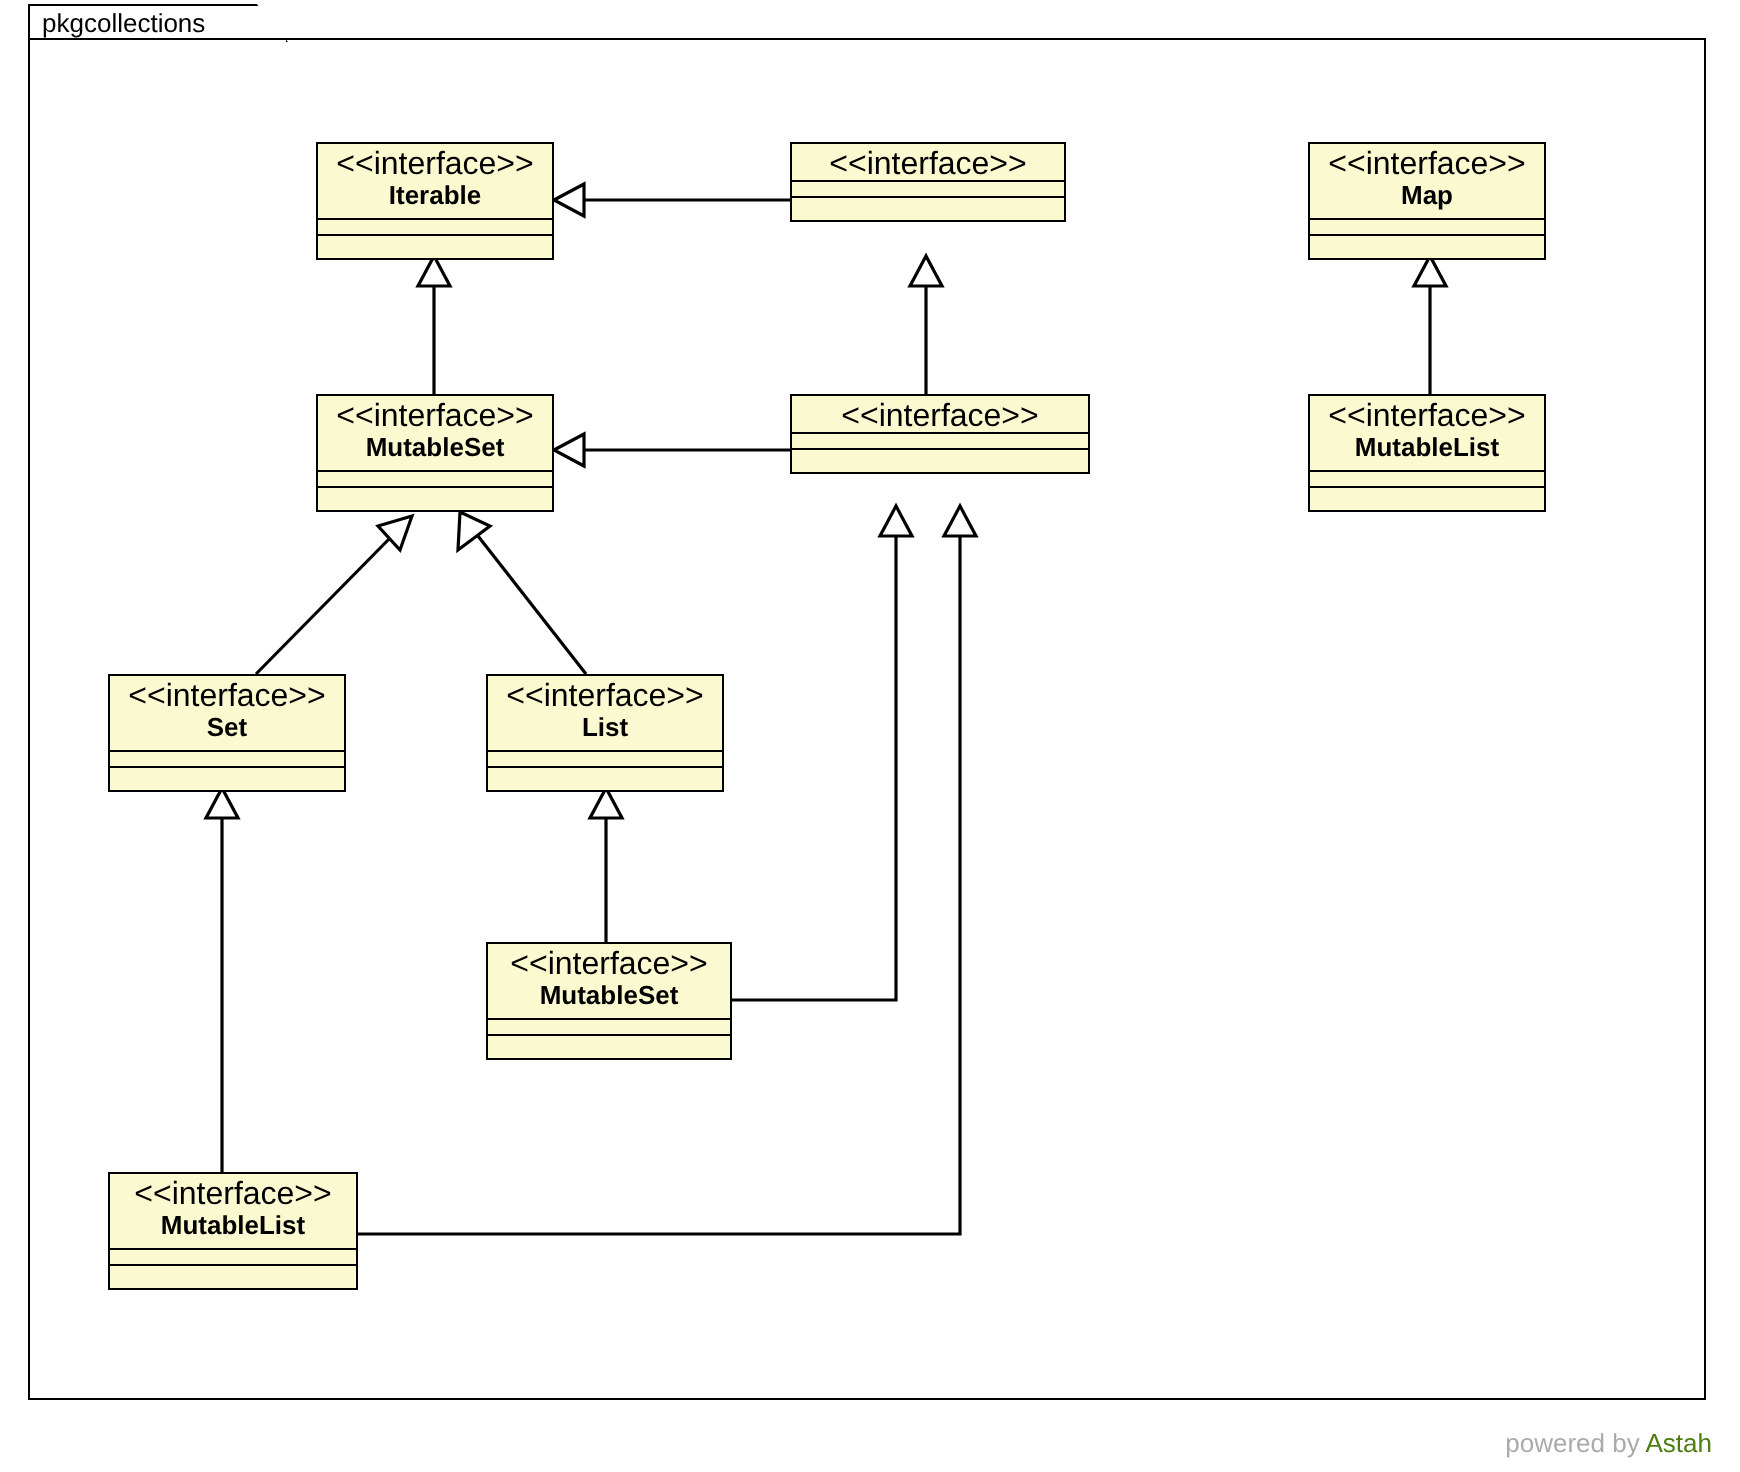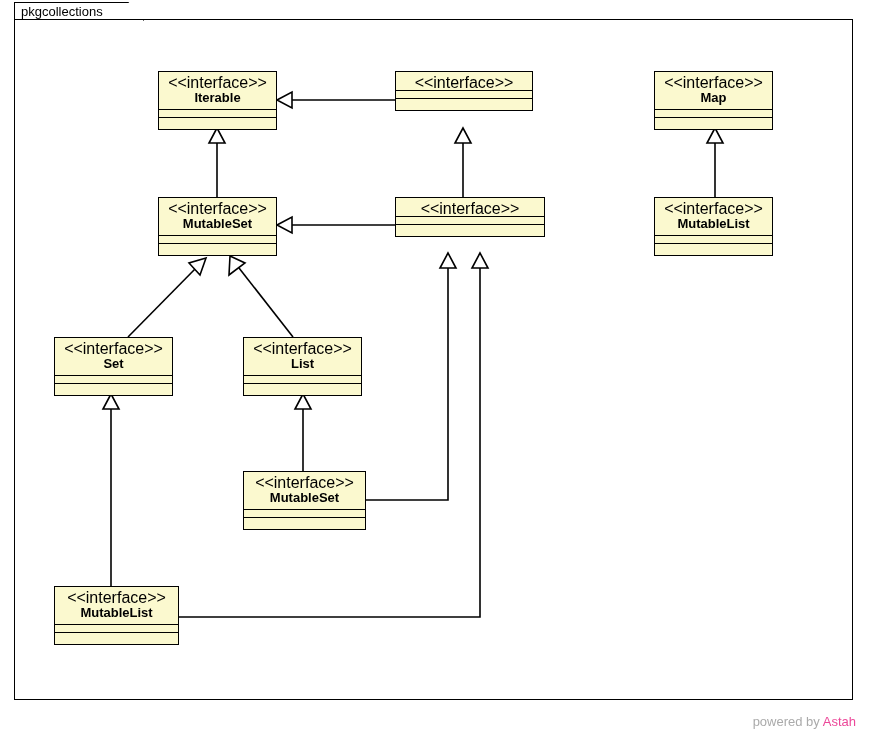"Astah" .footer .a { color: #ec4899 -> #4d7c0f }
